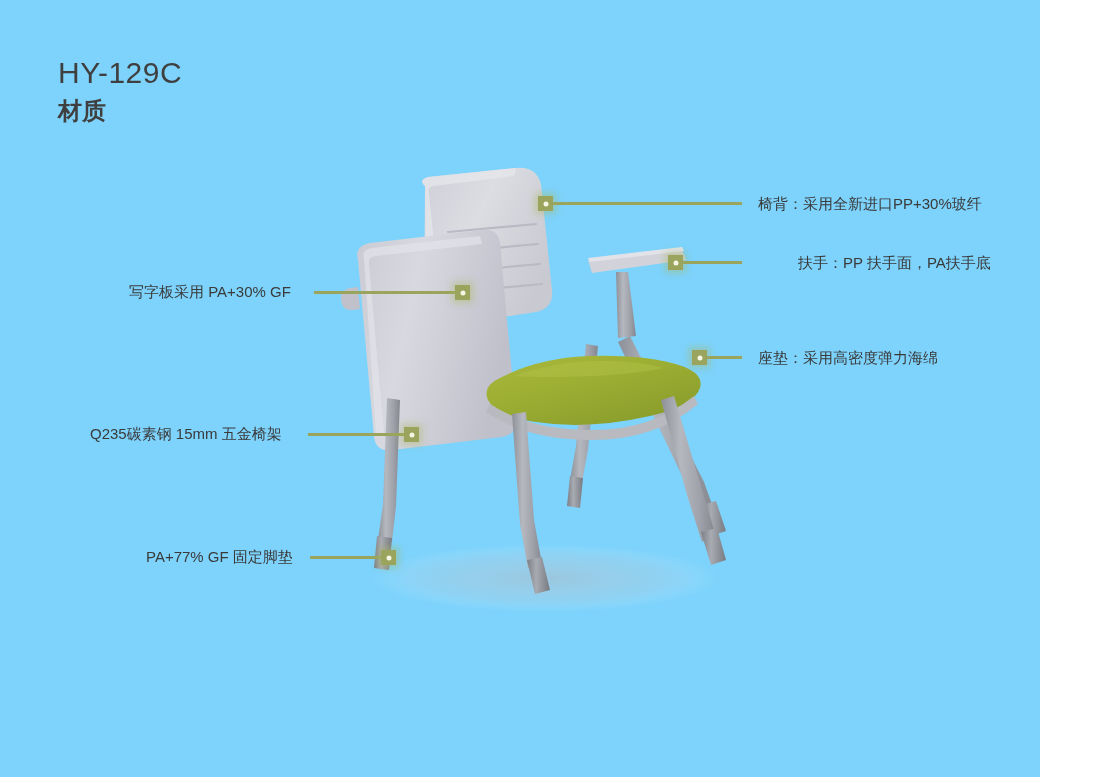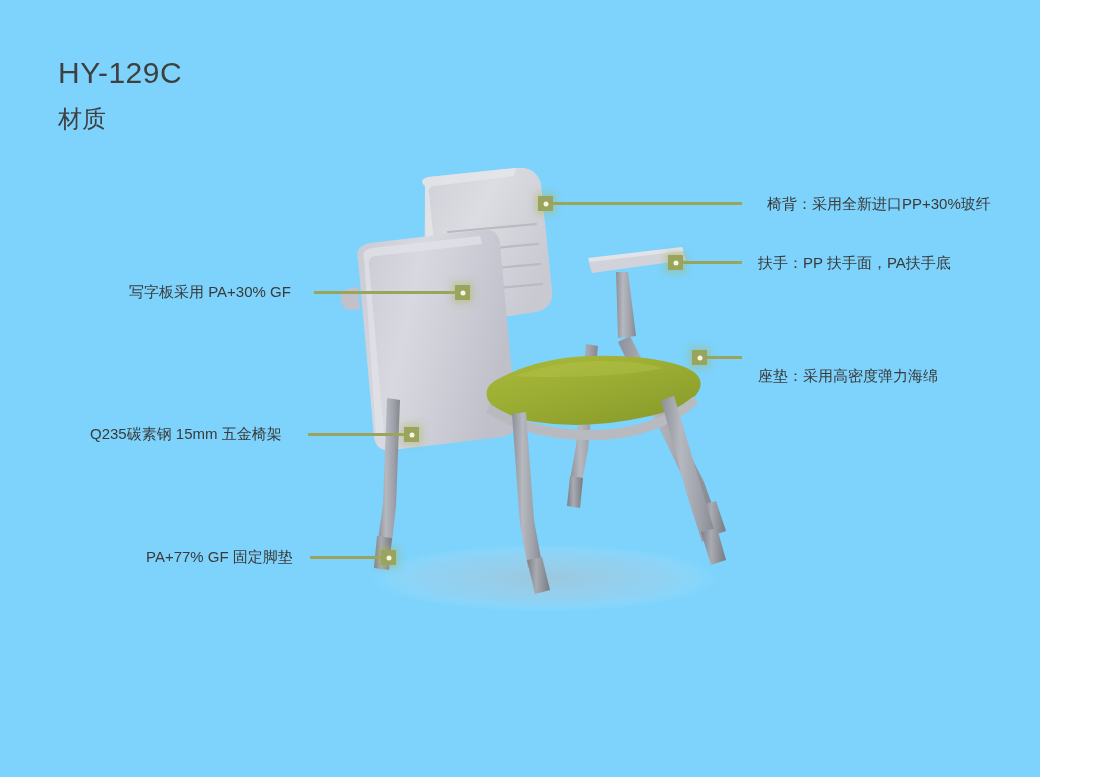"材质" #section-title { font-weight: 400 -> 700; margin-top: 14px -> 6px }
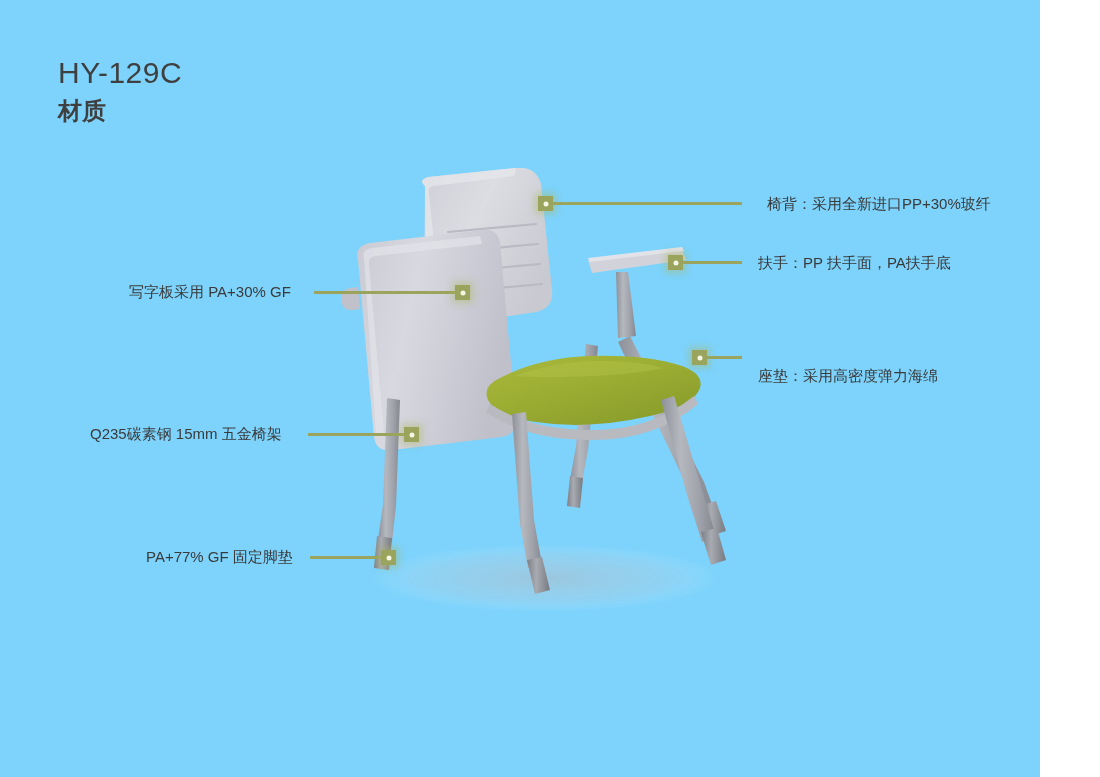"椅背：采用全新进口PP+30%玻纤" div.callout-label { margin-left: 9px -> none }
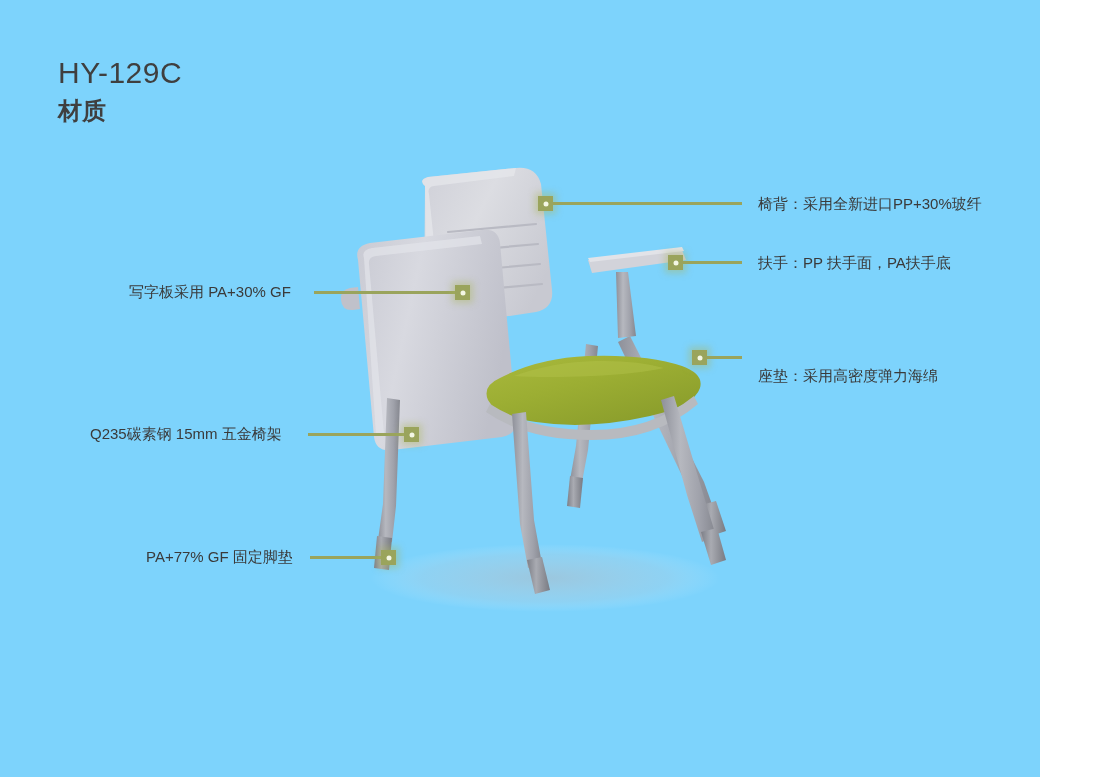"扶手：PP 扶手面，PA扶手底" div.callout-label { left: 758px -> 798px }
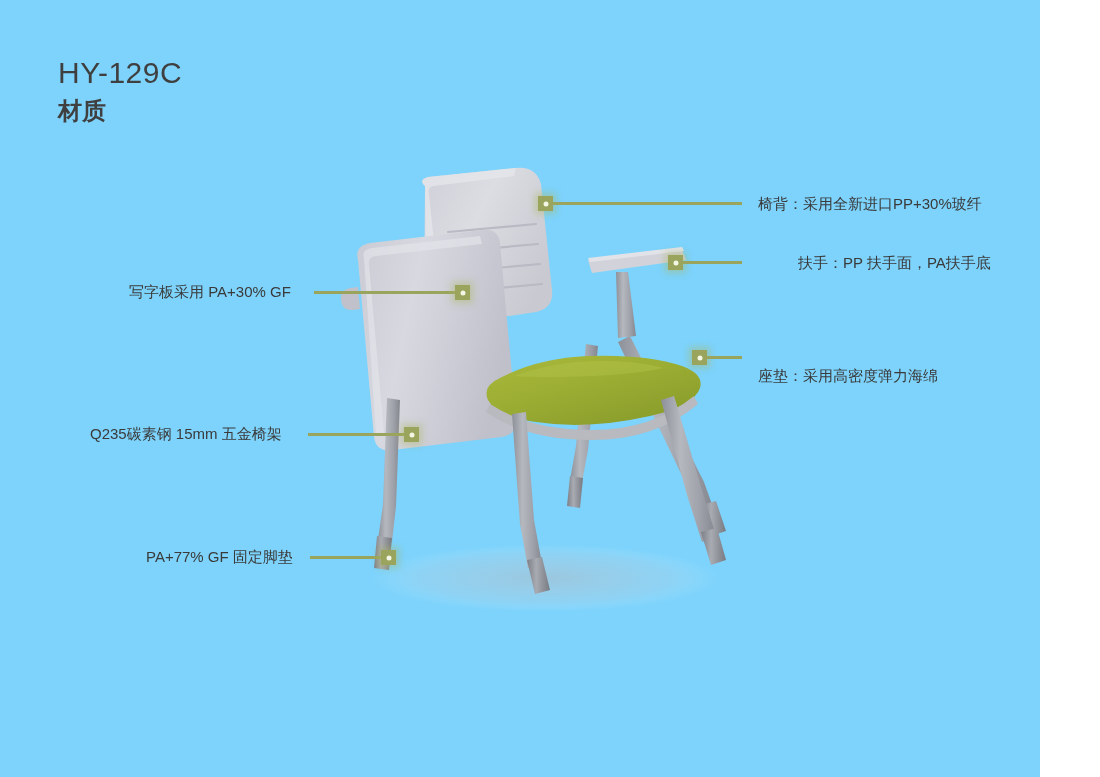"座垫：采用高密度弹力海绵" div.callout-label { top: 368px -> 350px }
